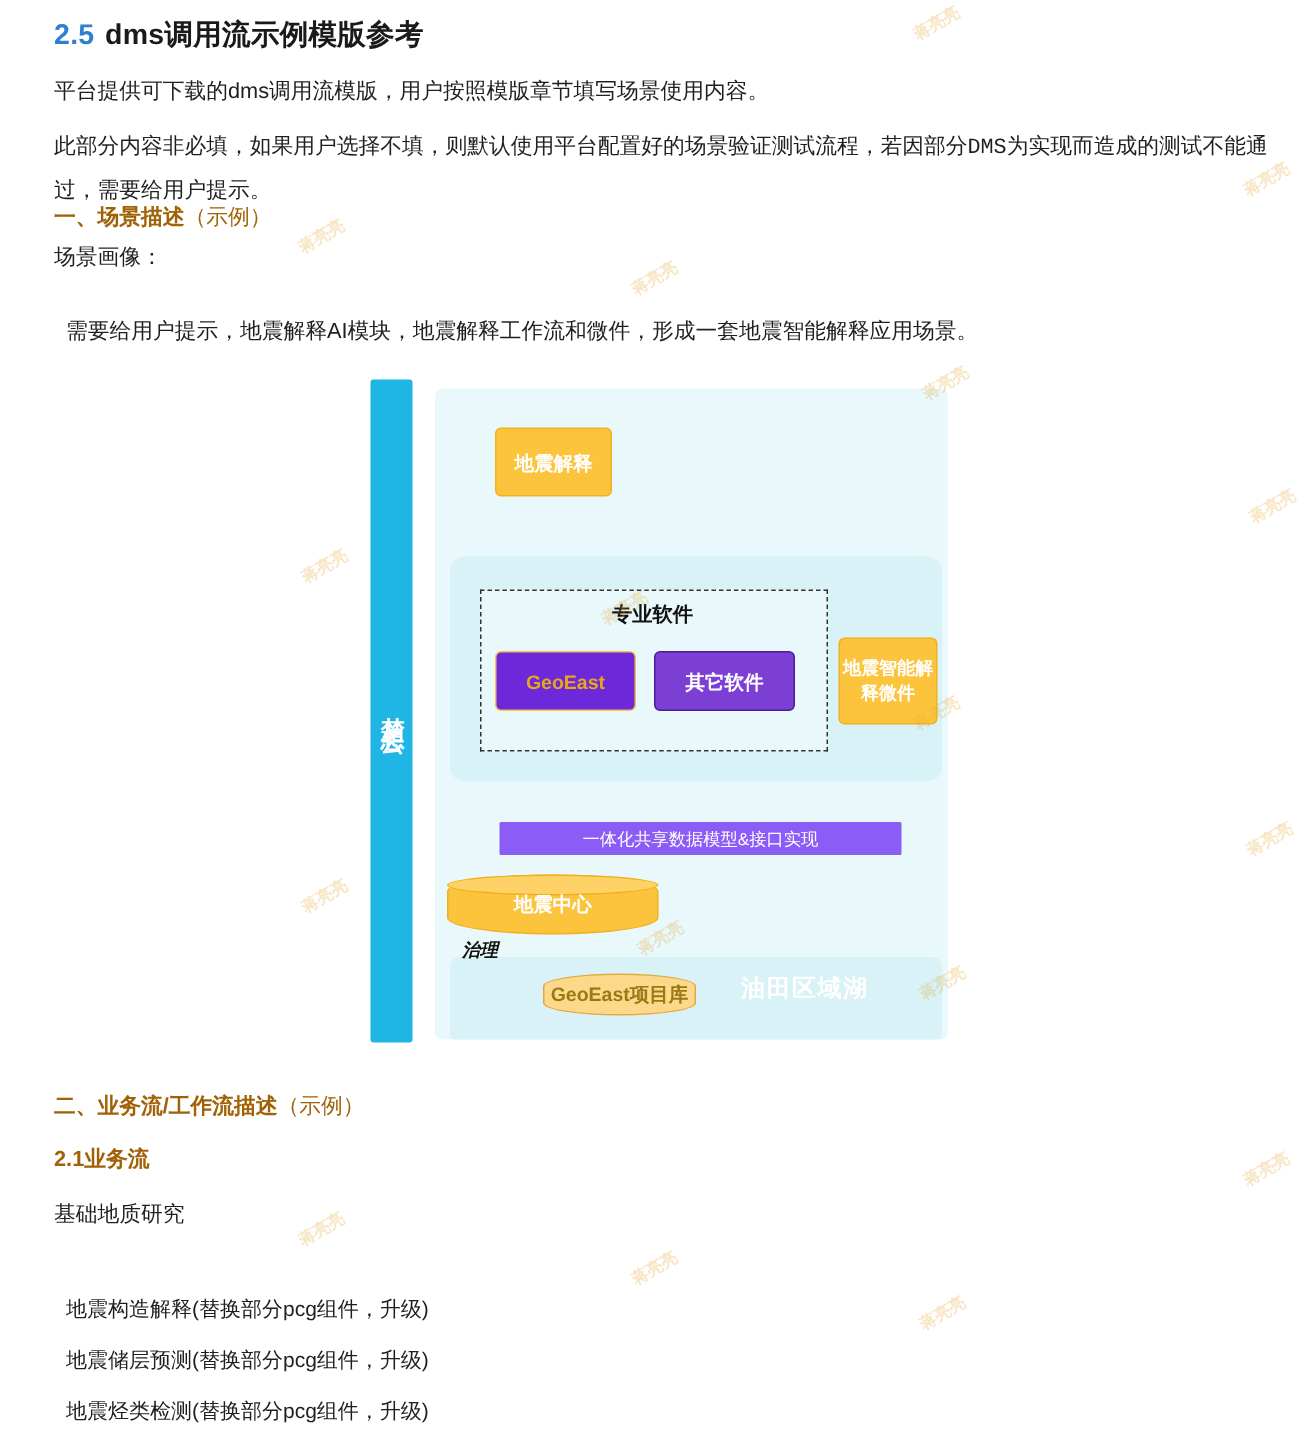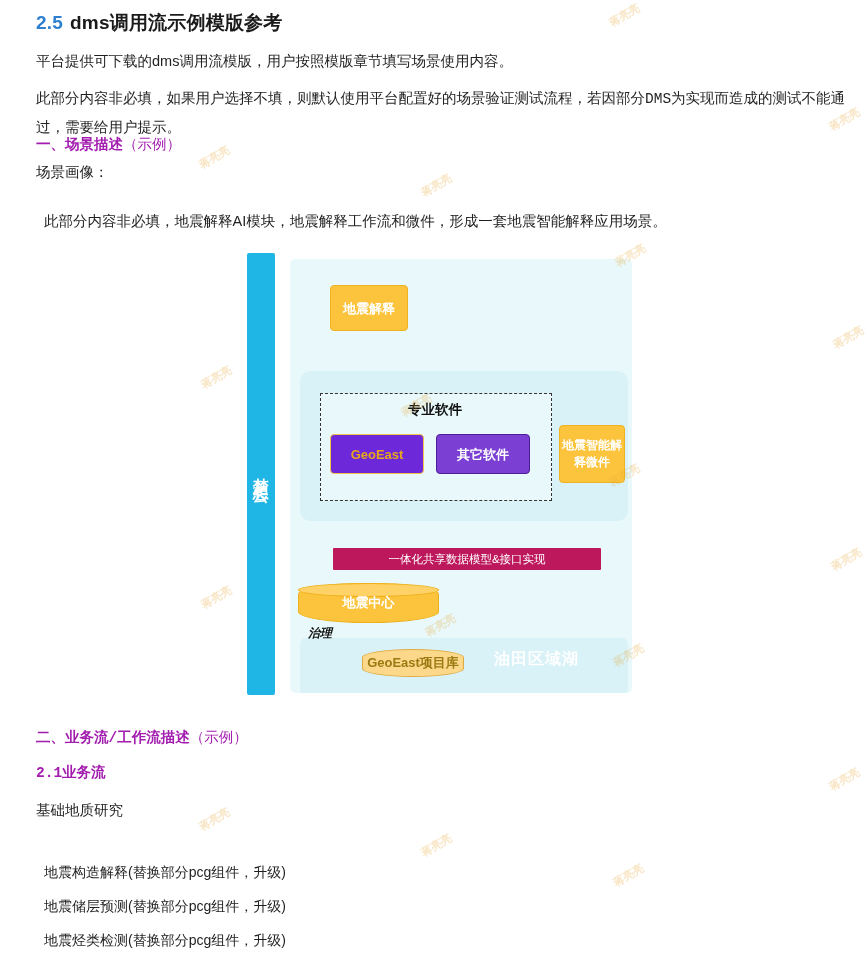"一、场景描述（示例）" .h-label { color: #a21caf -> #a16207; font-family: Liberation Mono, monospace -> none }
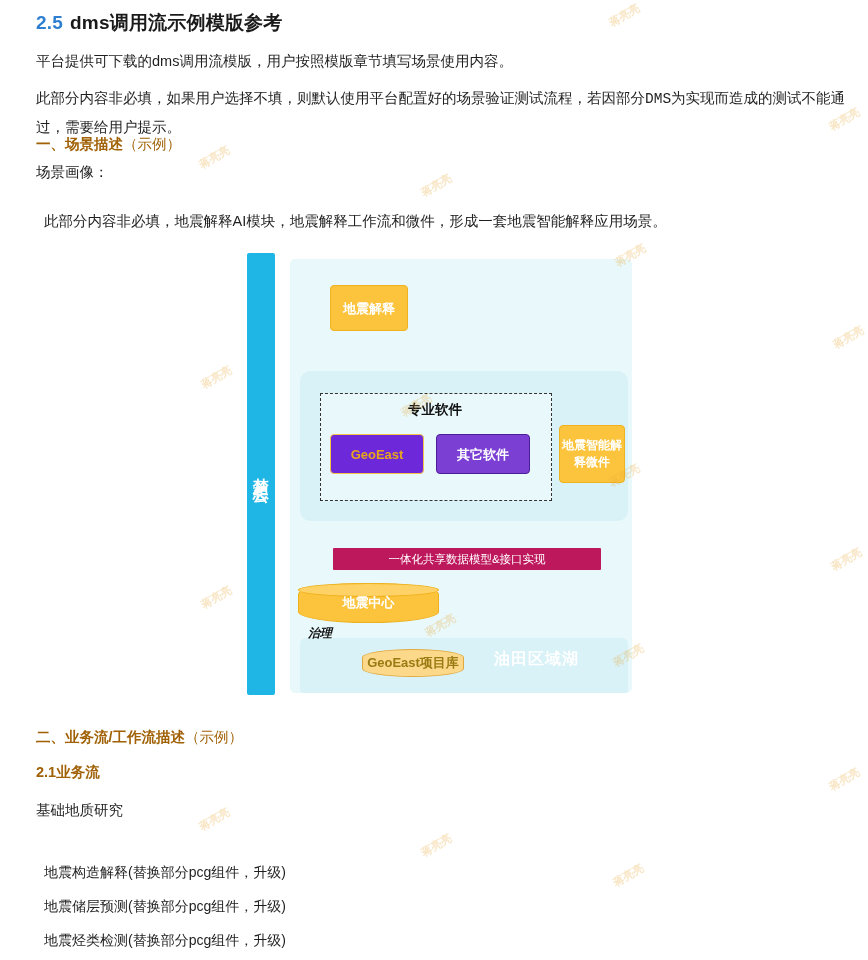"此部分内容非必填，地震解释AI模块，地震解释工作流和微件，形成一套地震智能解释应" div.para { text: 此部分内容非必填 -> 需要给用户提示 }
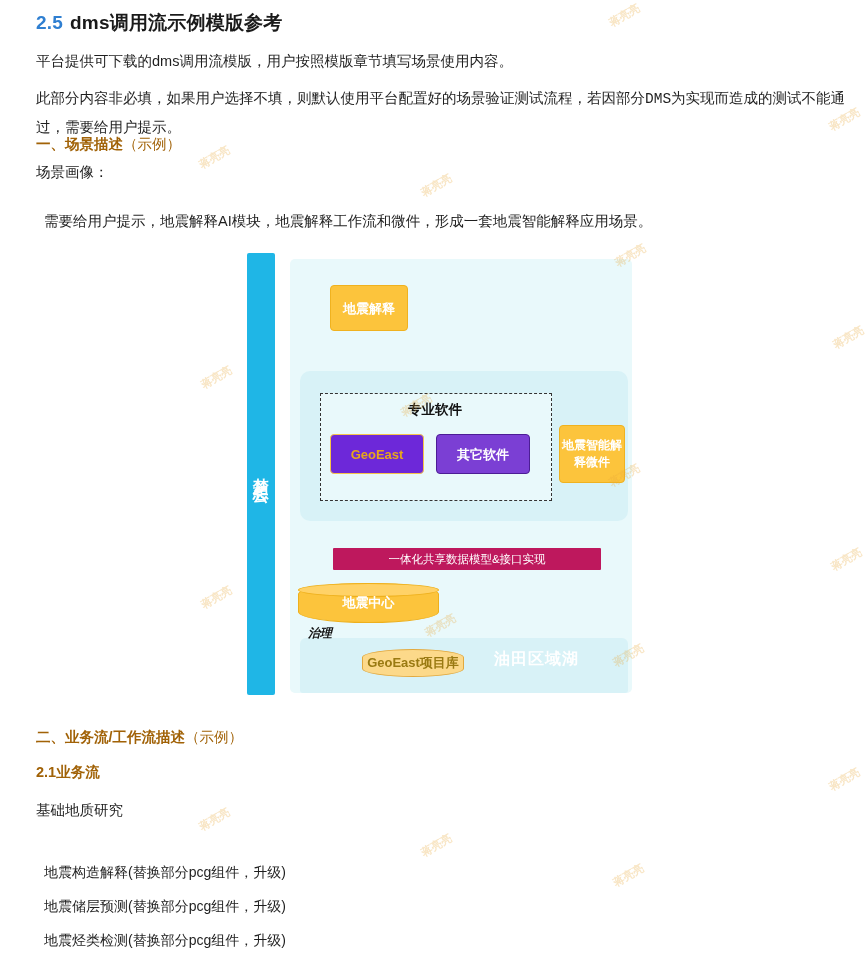"一体化共享数据模型&接口实现" .blue-bar { background: #be185d -> #8b5cf6 }
